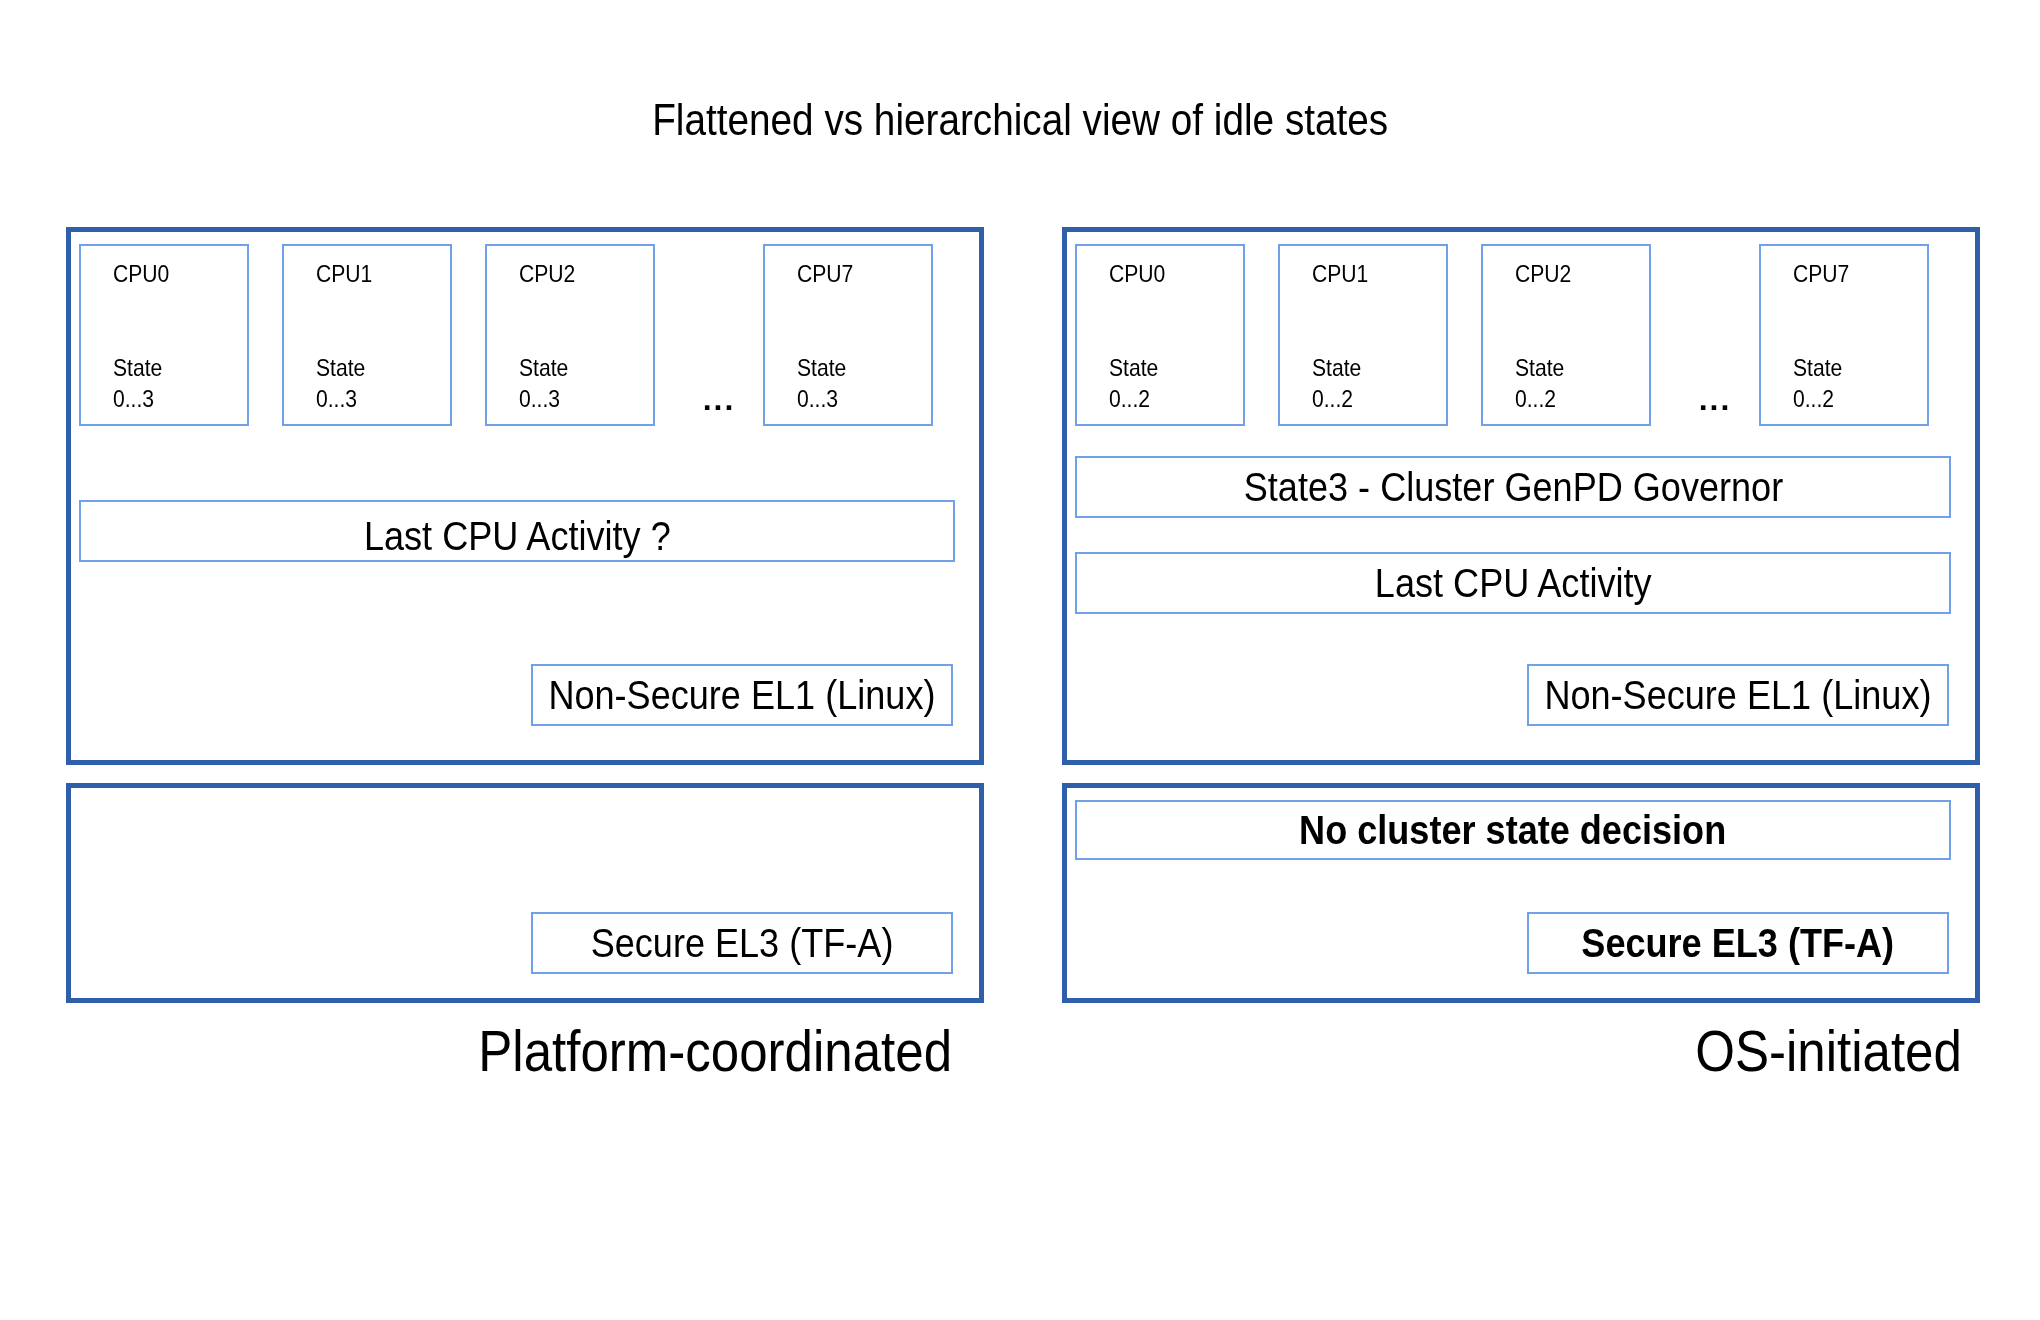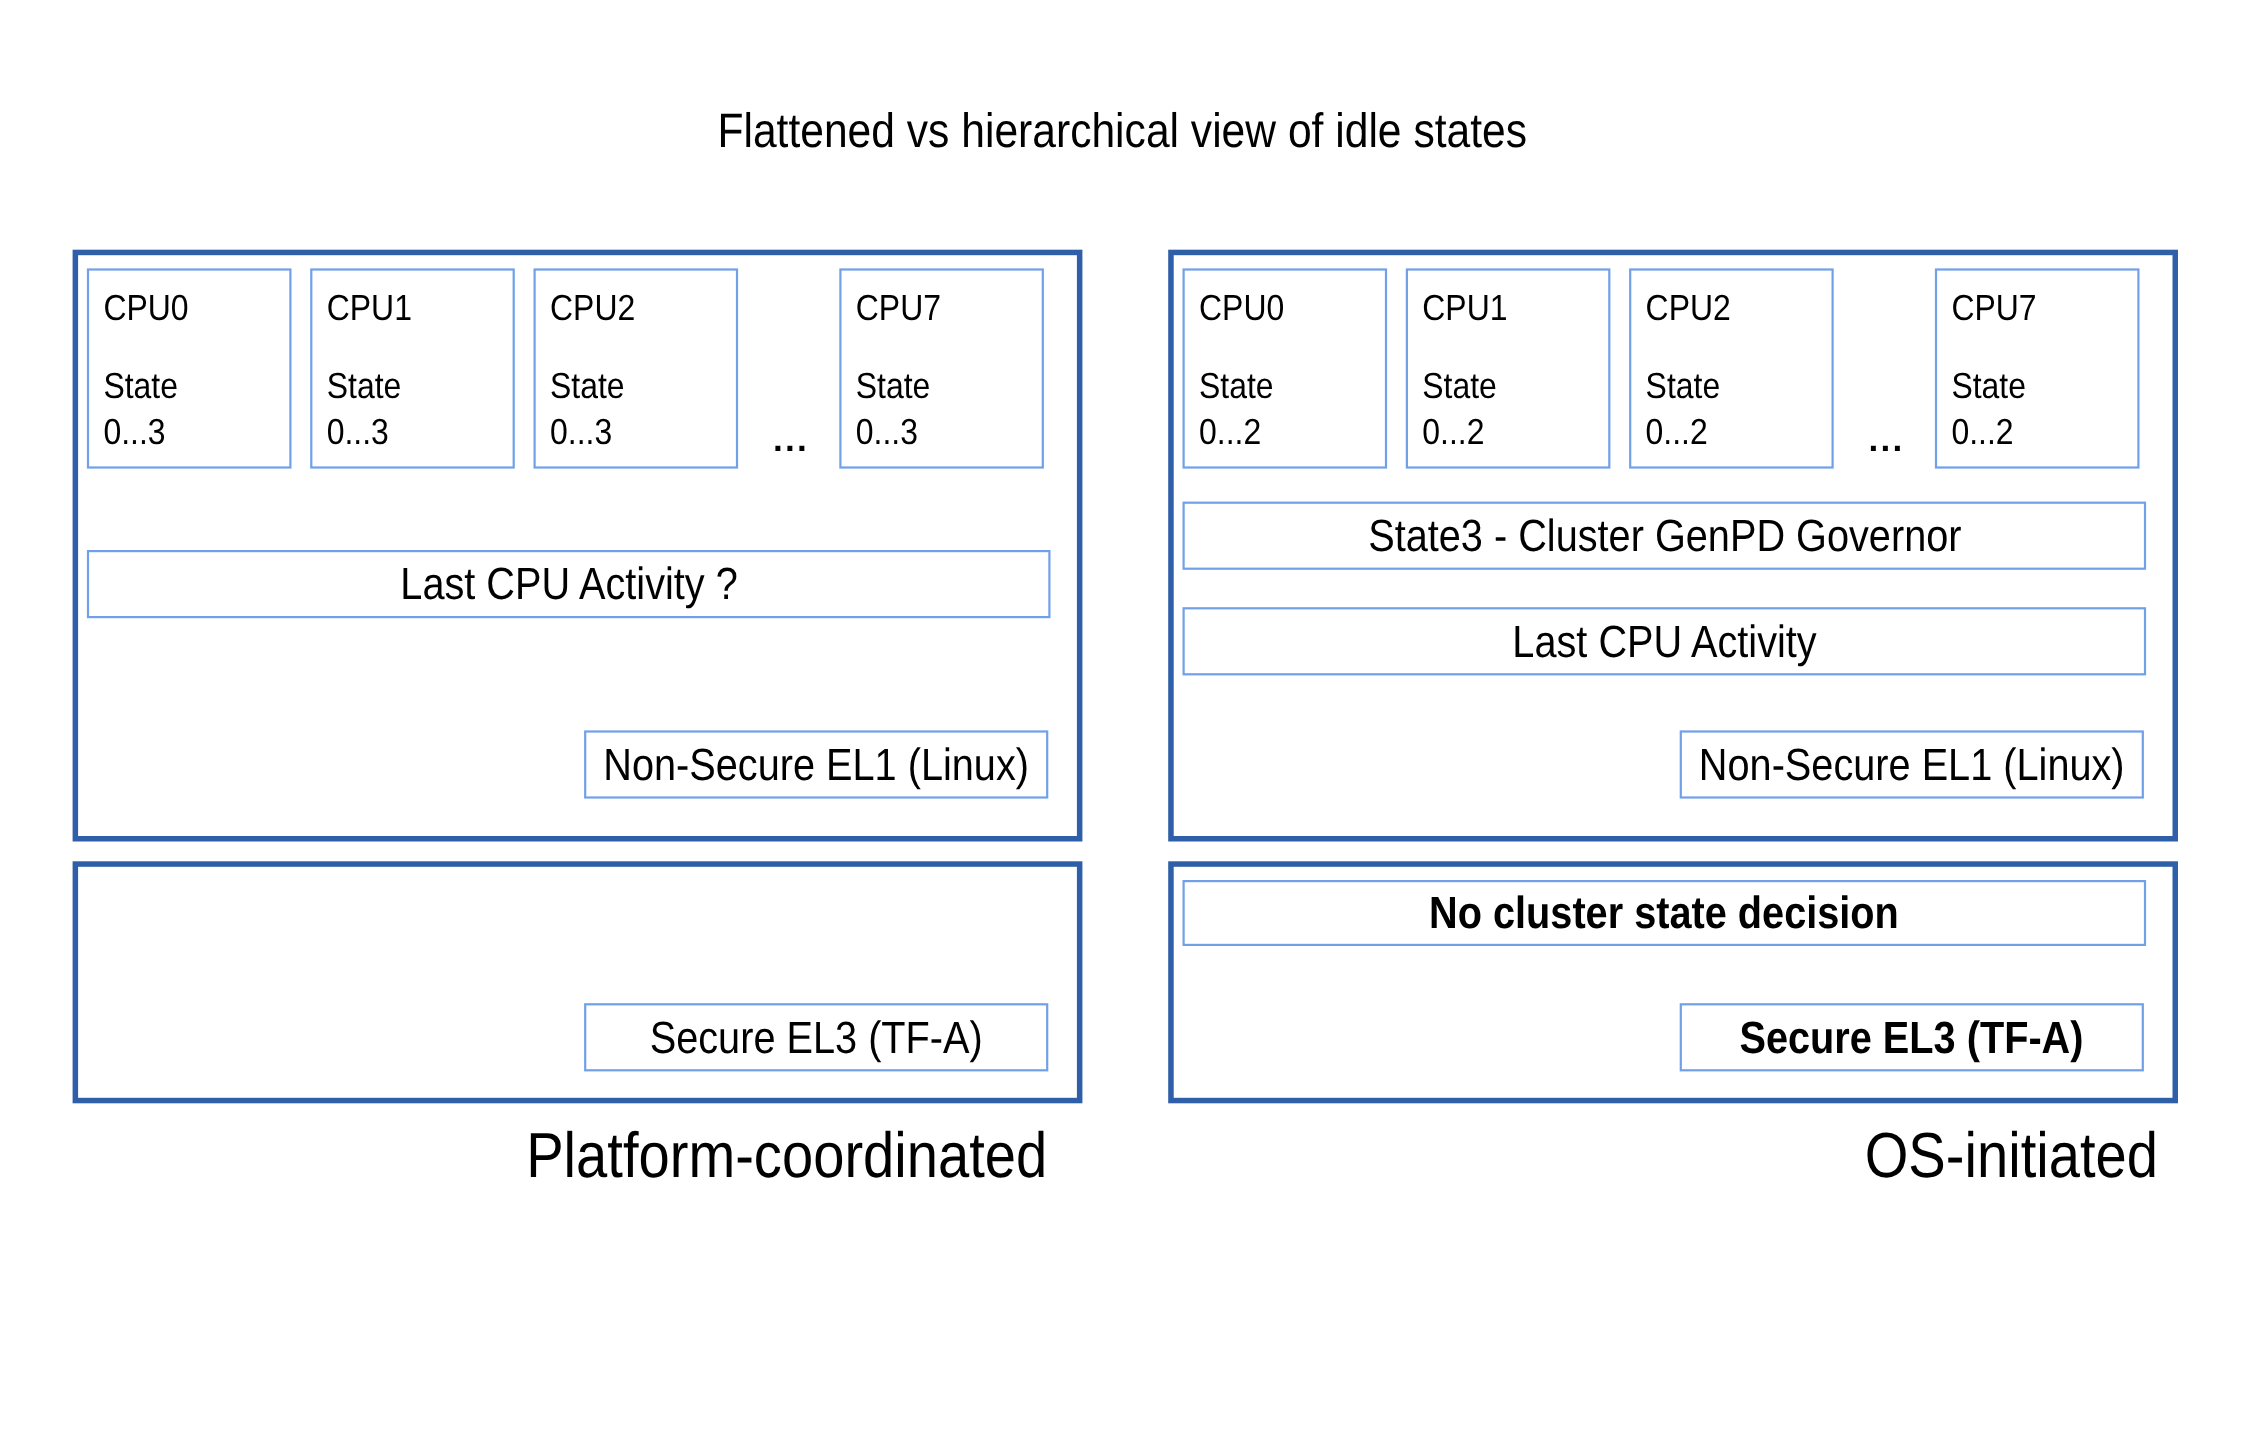"CPU0" .cpu-box { font-size: 33px -> 24px; padding: 14px 13px 10px -> 14px 32px 10px; width: 186px -> 170px }
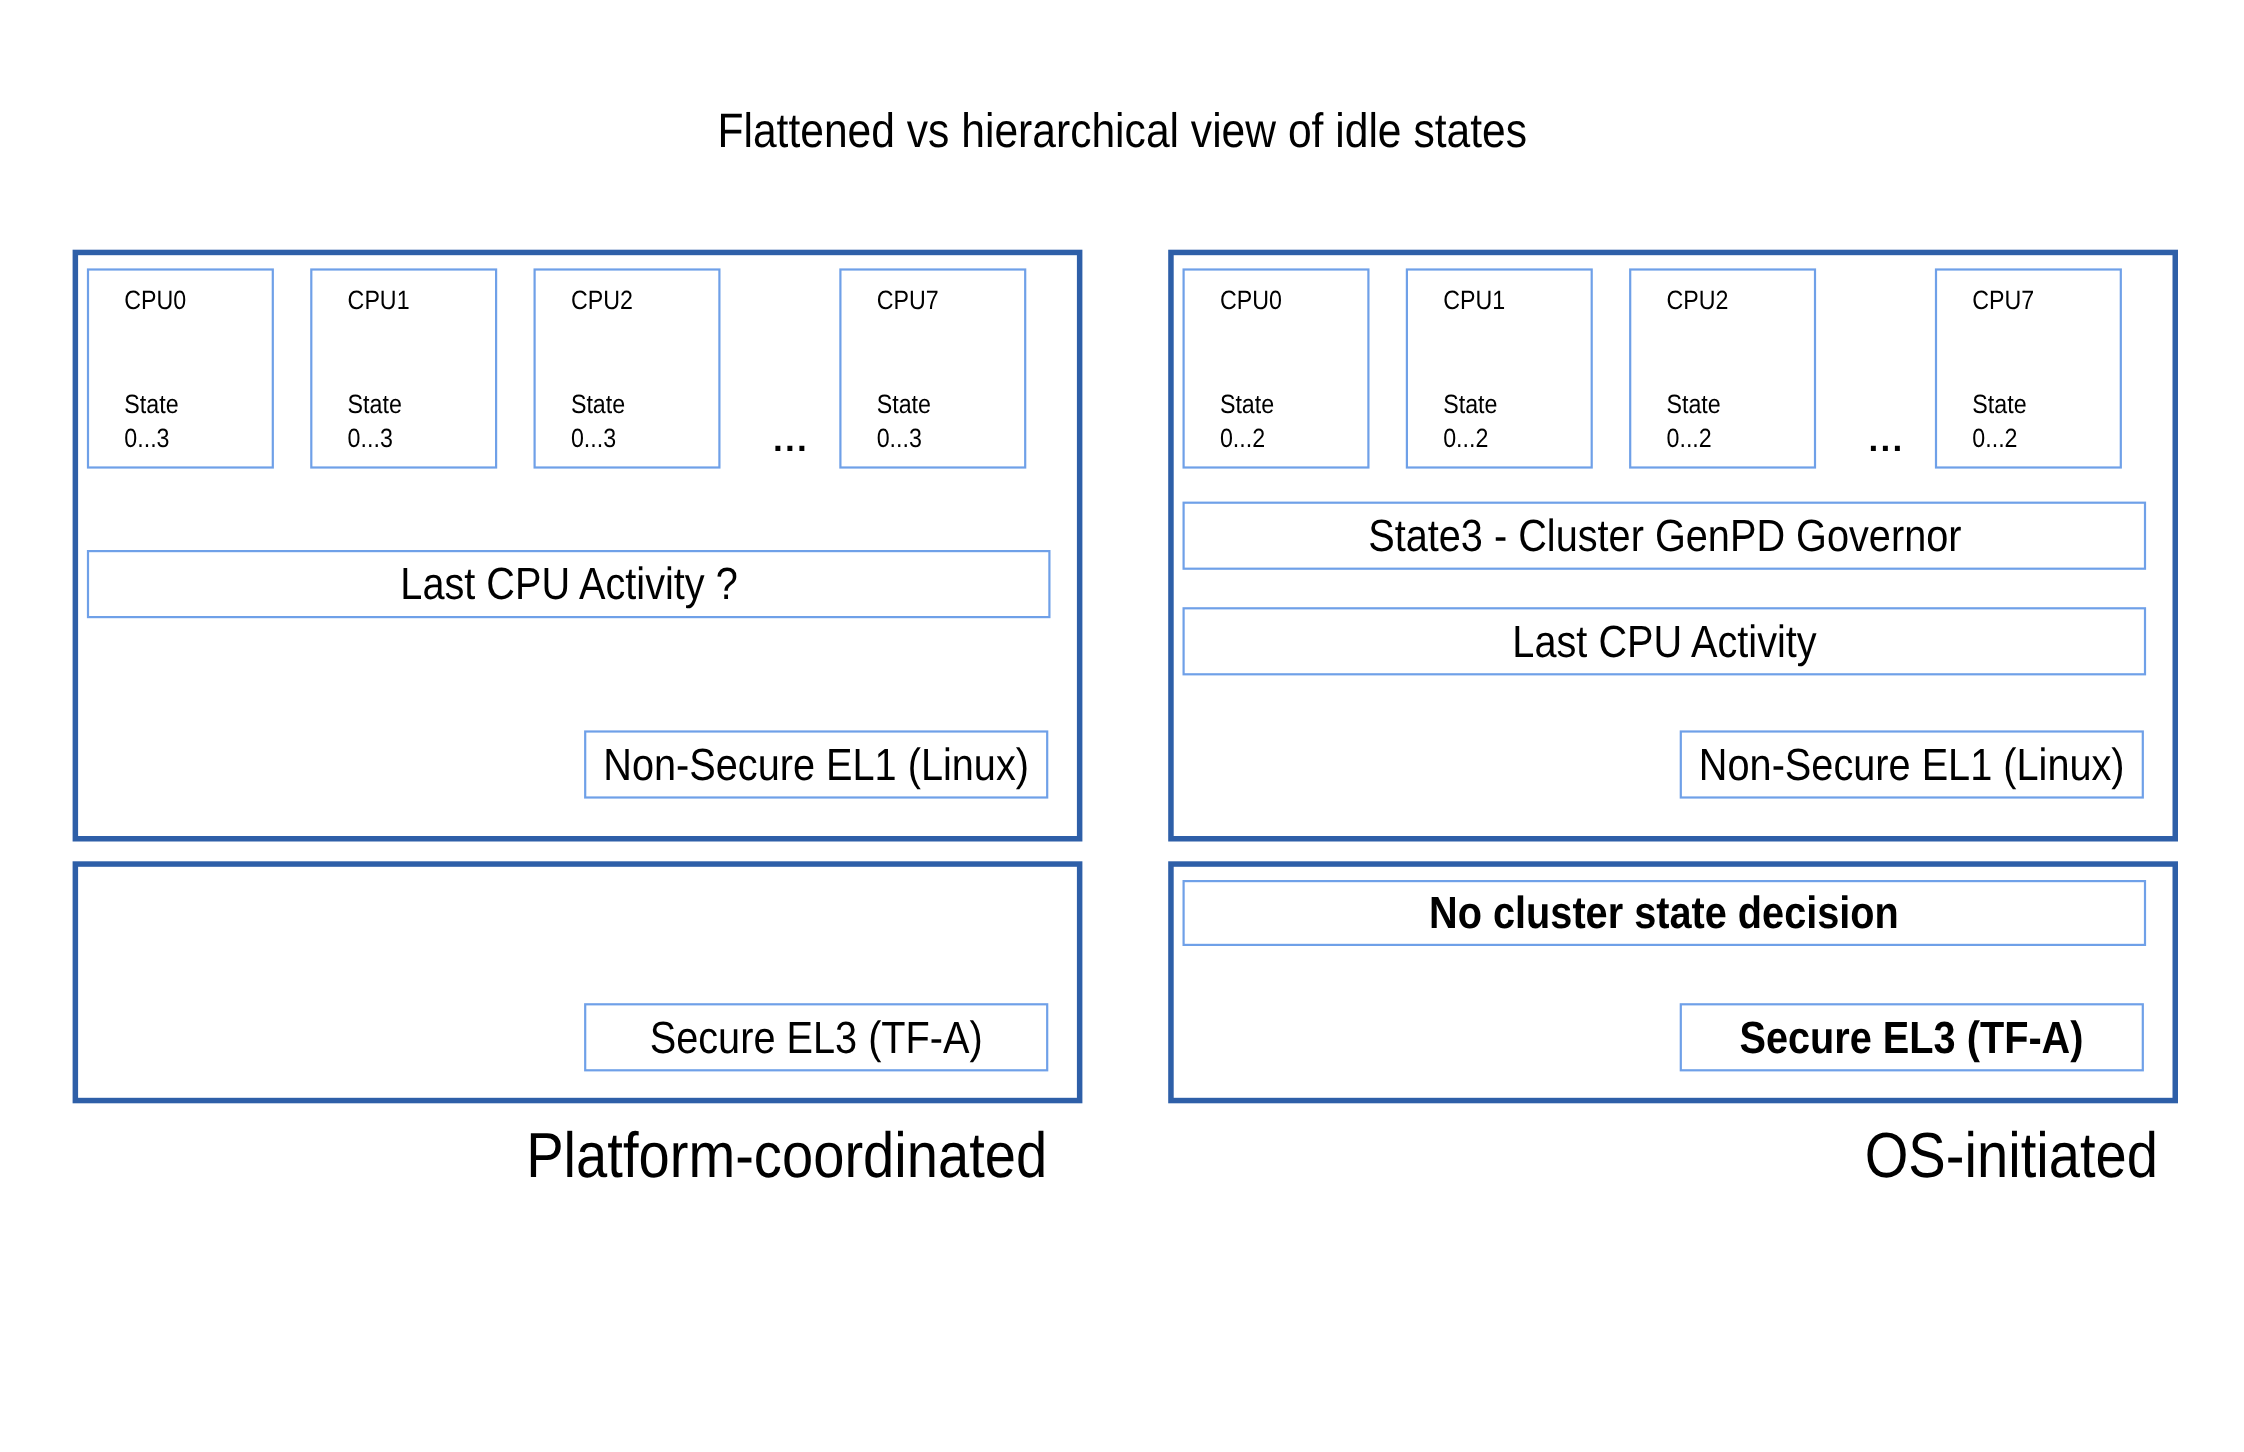"Last CPU Activity ?" #tl-activity { align-items: none -> flex-end }
